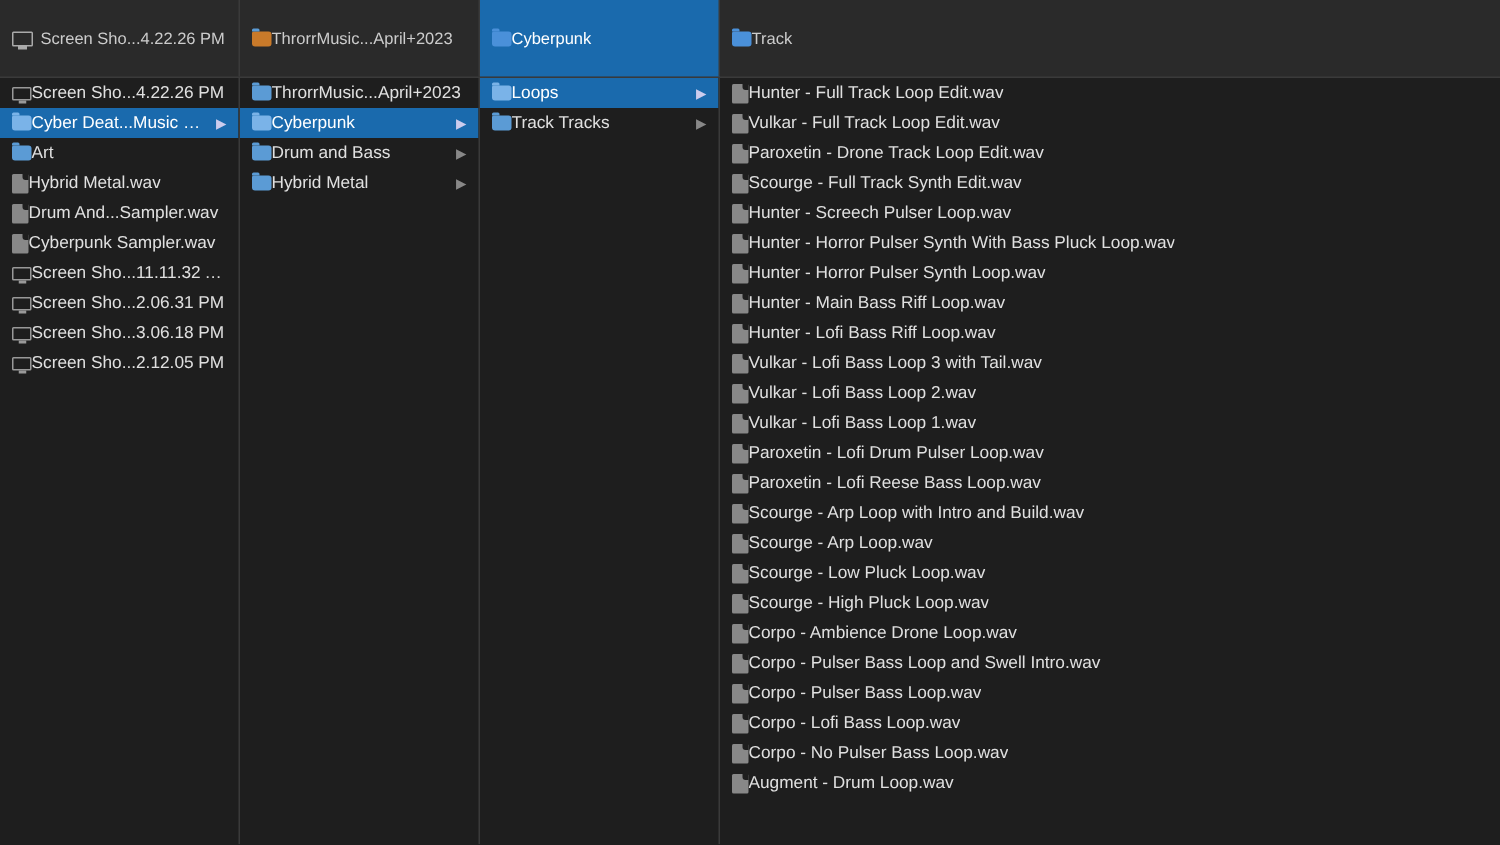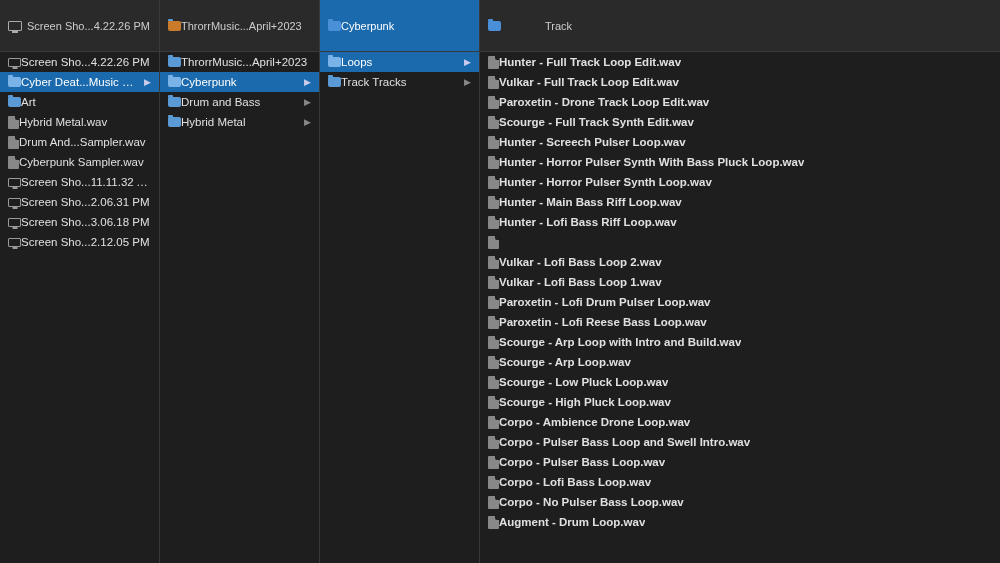"Track" .track-col { gap: 44px -> none }
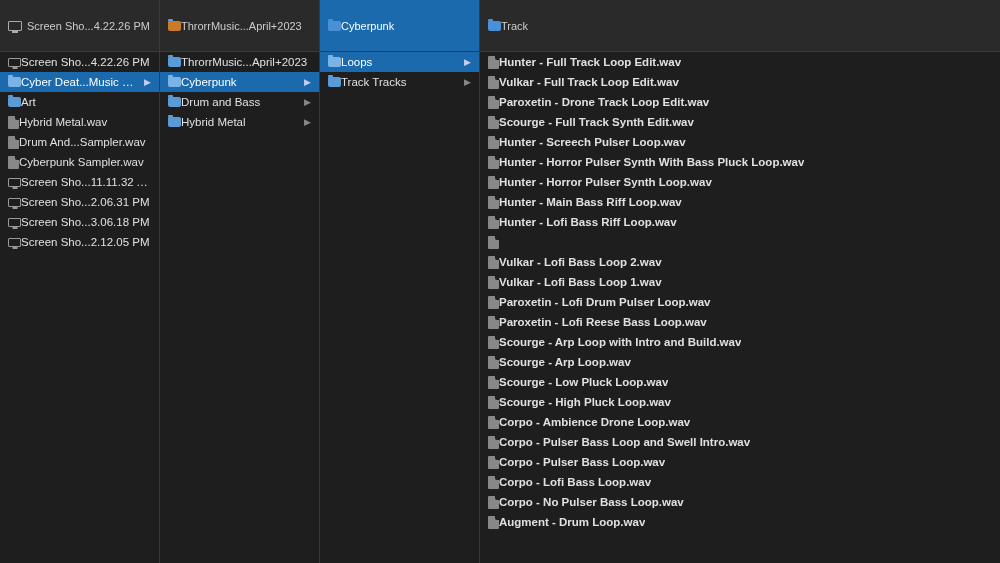"Hunter - Full Track Loop" .col-4 { font-weight: bold -> none }
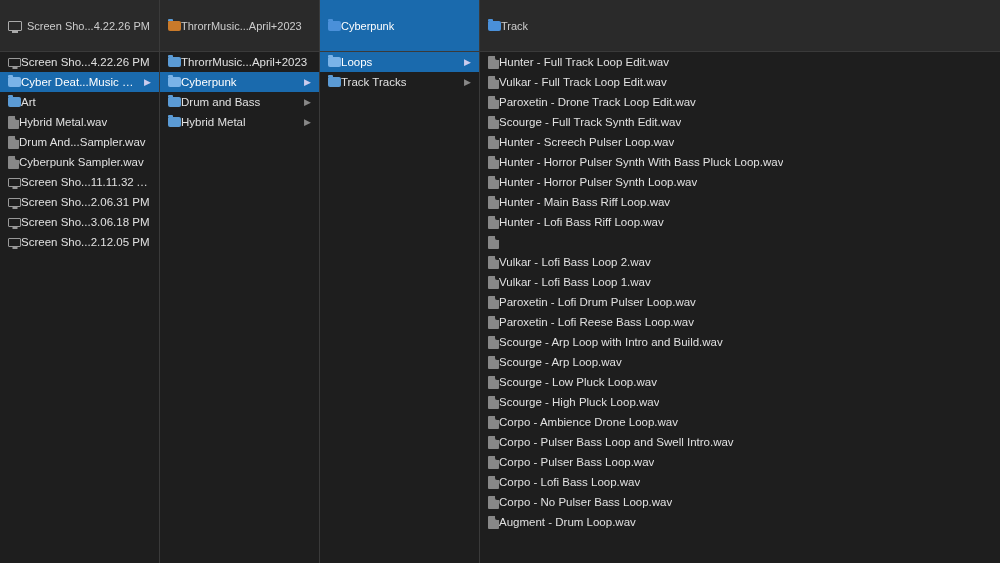"Vulkar - Lofi Bass Loop 3" span.item-label { html: none -> <span>Vulkar - Lofi Bass Loop 3 with Tail.wav</span> }
